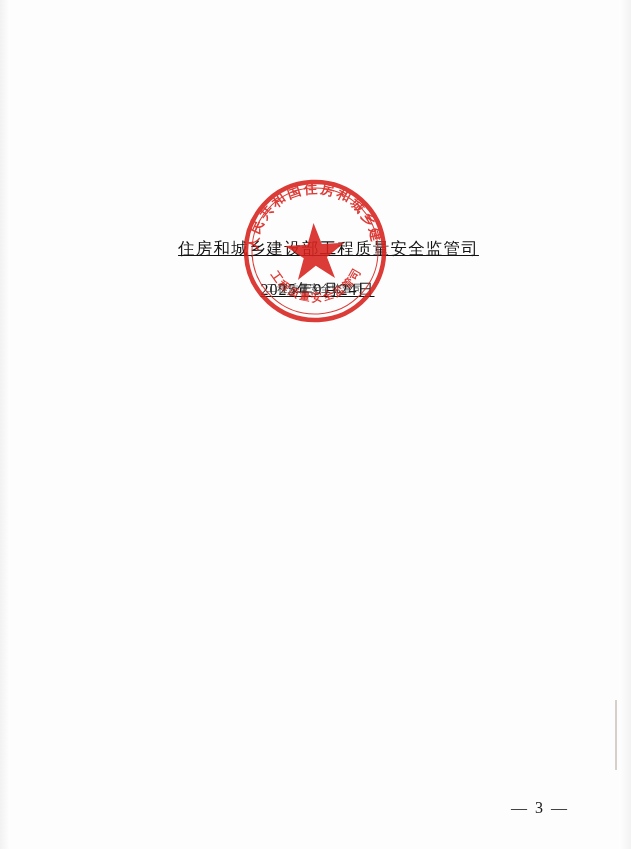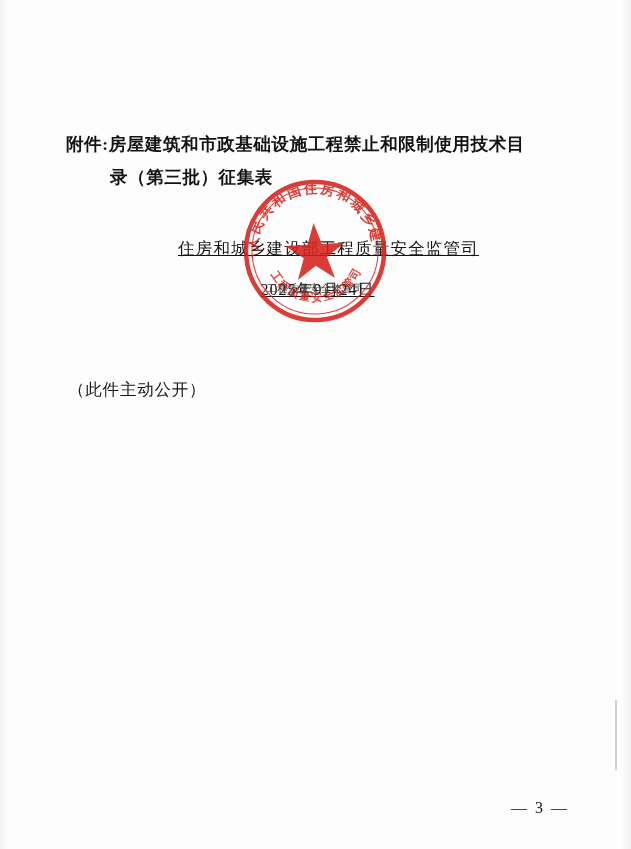"附件:房屋建筑和市政基础设施工程禁止和限制使用技术目" div.attachment-line { html: <div> <span>附件:</span><span>房屋建筑和市政基础设施工程禁止和限制使用技术目</span> <span>录（第三批）征集表</span> </div> -> none }
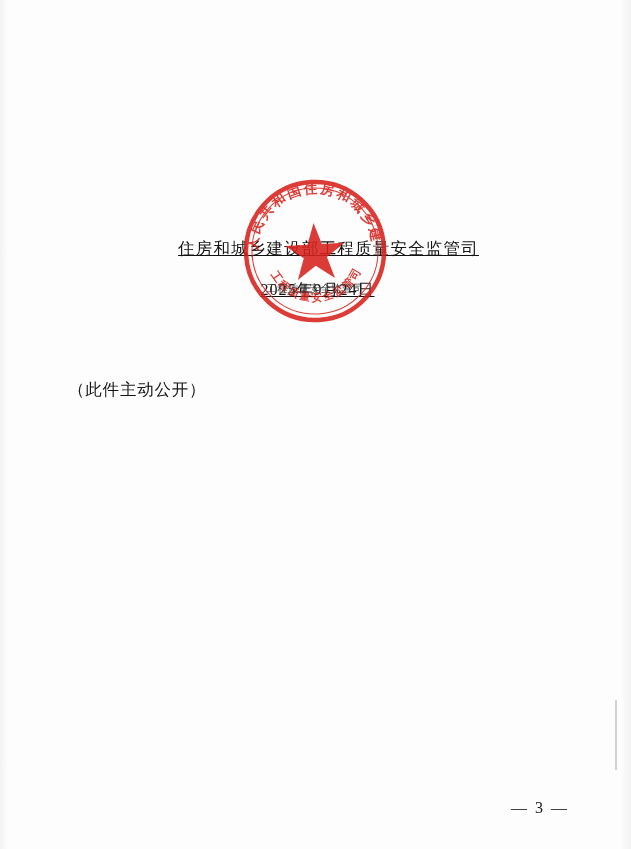"（此件主动公开）" div.public-note { html: <div>（此件主动公开）</div> -> none }
